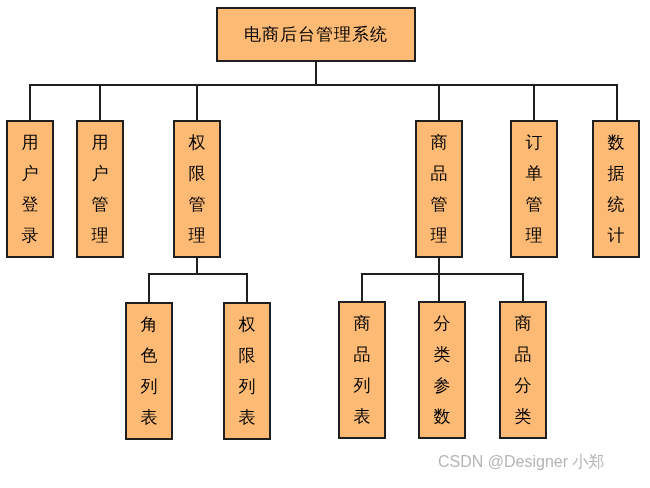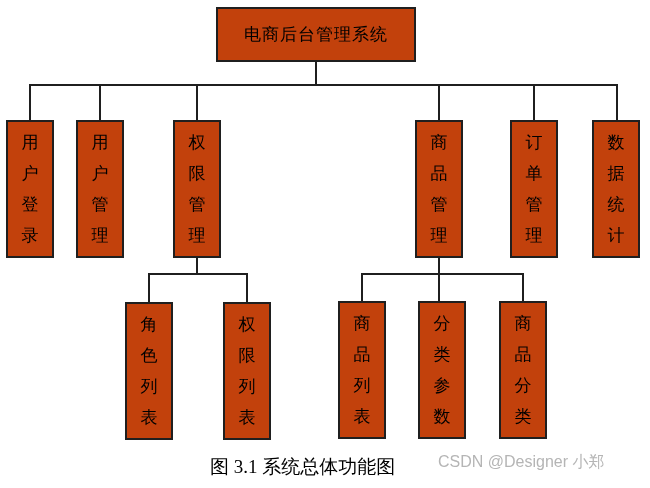"电商后台管理系统" .node { background: #c2410c -> #fdba74 }
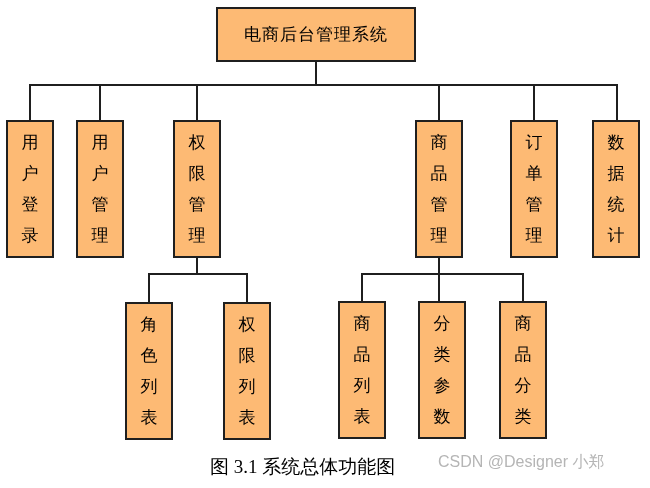"图 3.1 系统总体功能图" div.caption { html: <div>图 3.1 系统总体功能图</div> -> none }
